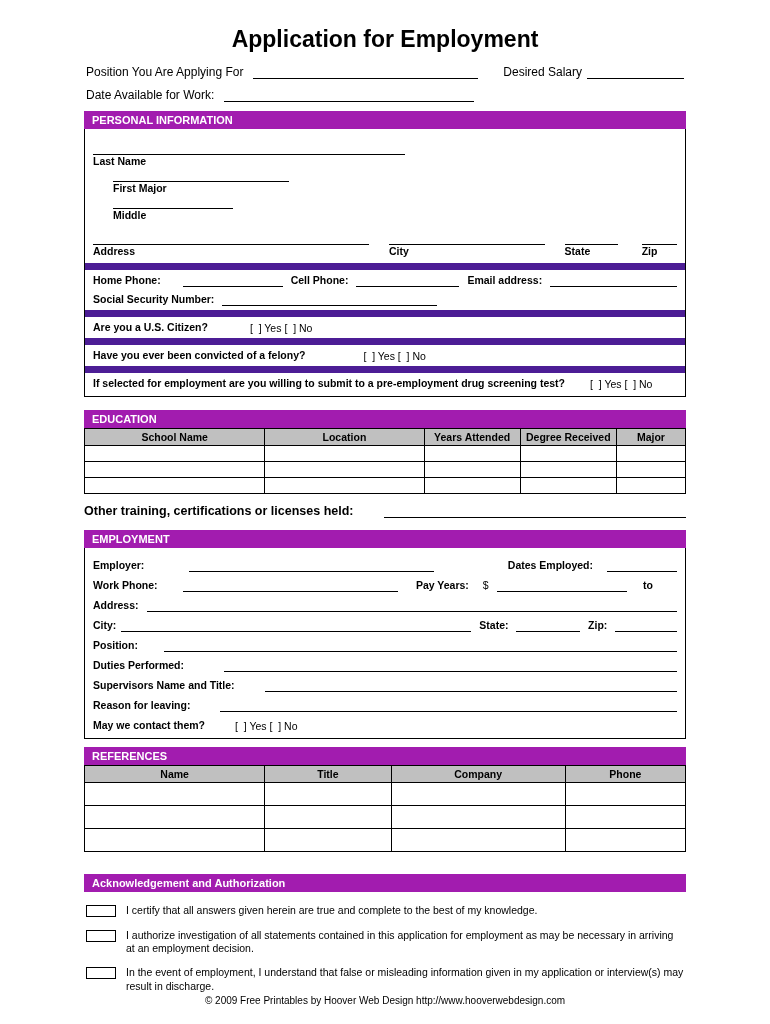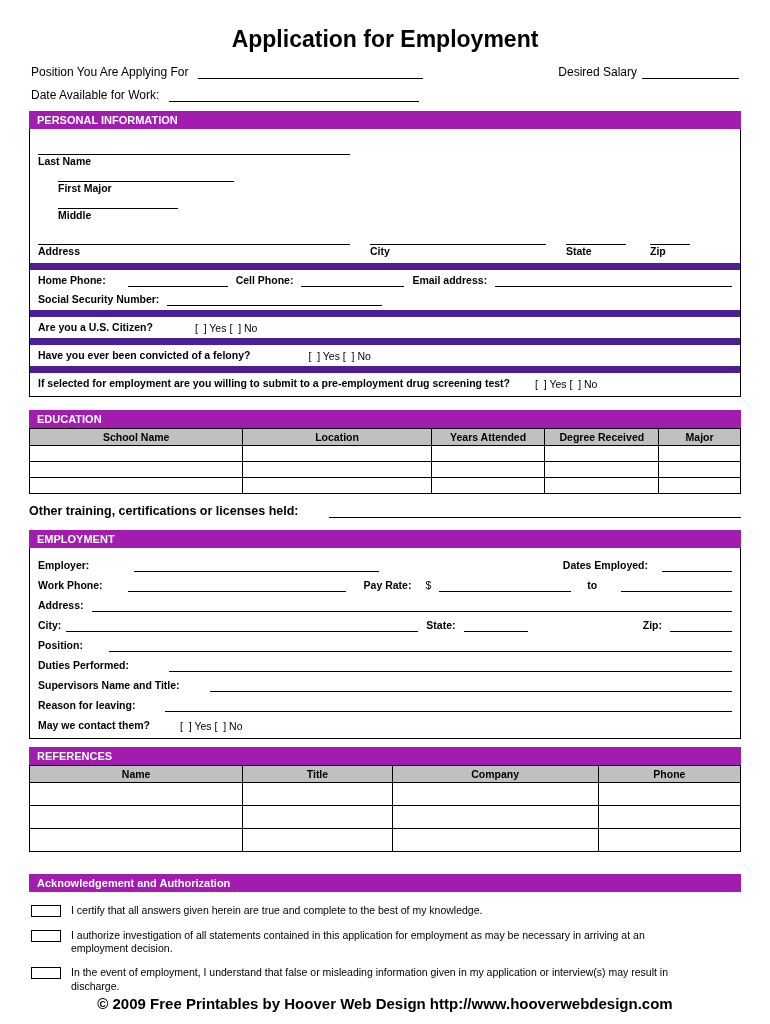"Application for Employment" .page { padding: 26px 29px 0 -> 26px 84px 0 }
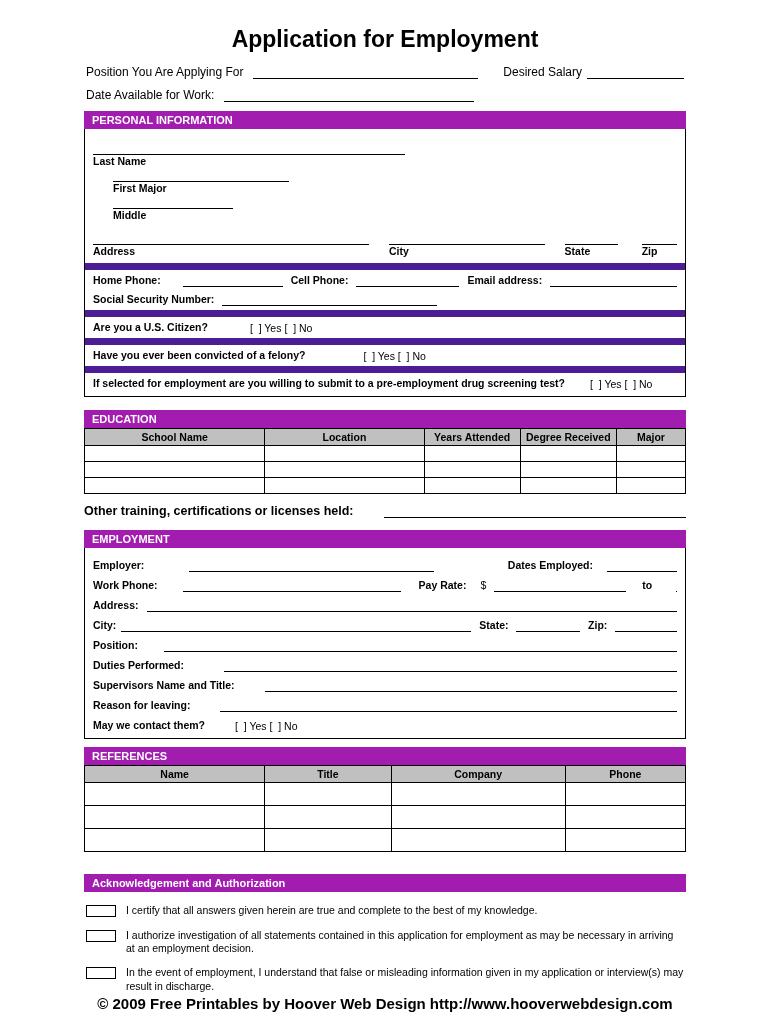"Pay Rate:" span.flabel { text: Rate -> Years }
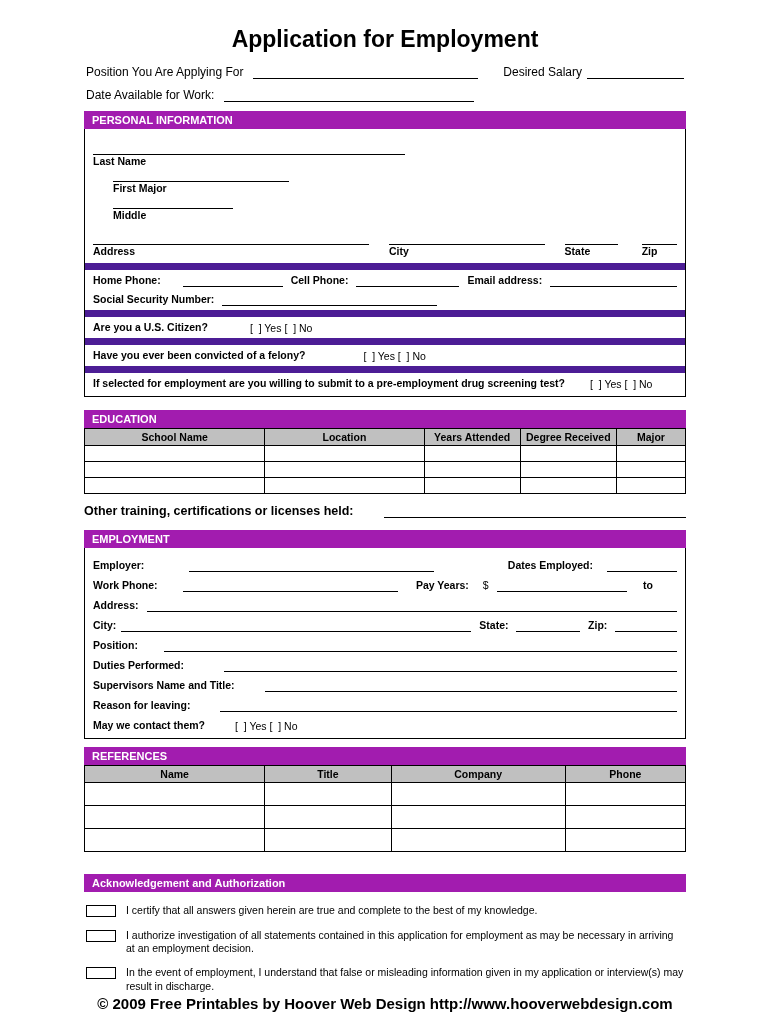"© 2009 Free Printables by" .footer { font-size: 15px -> 10px; font-weight: 700 -> 400 }
